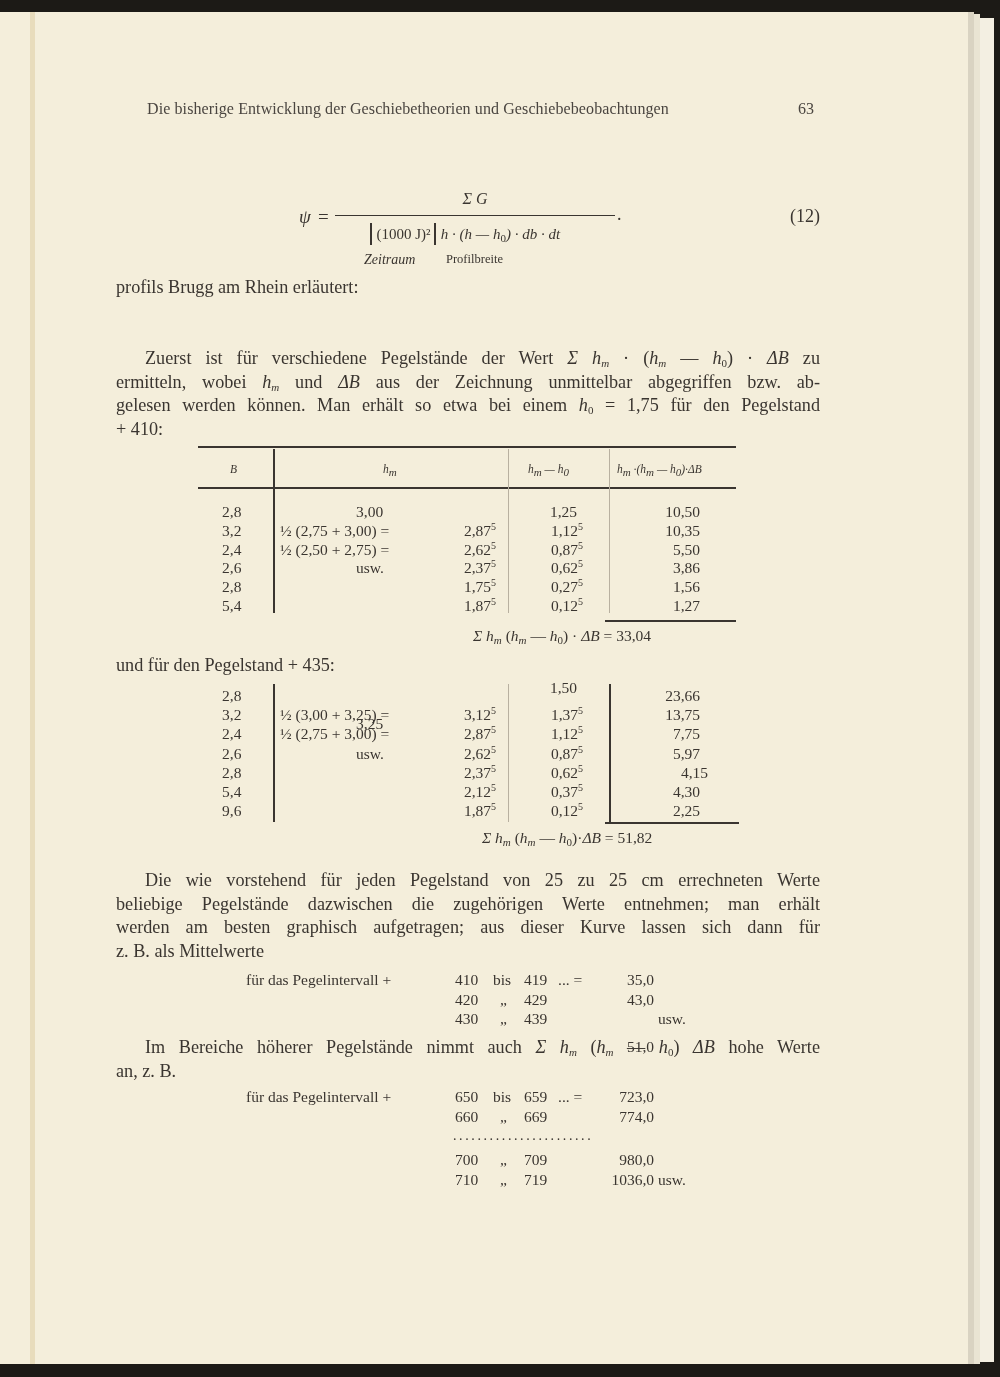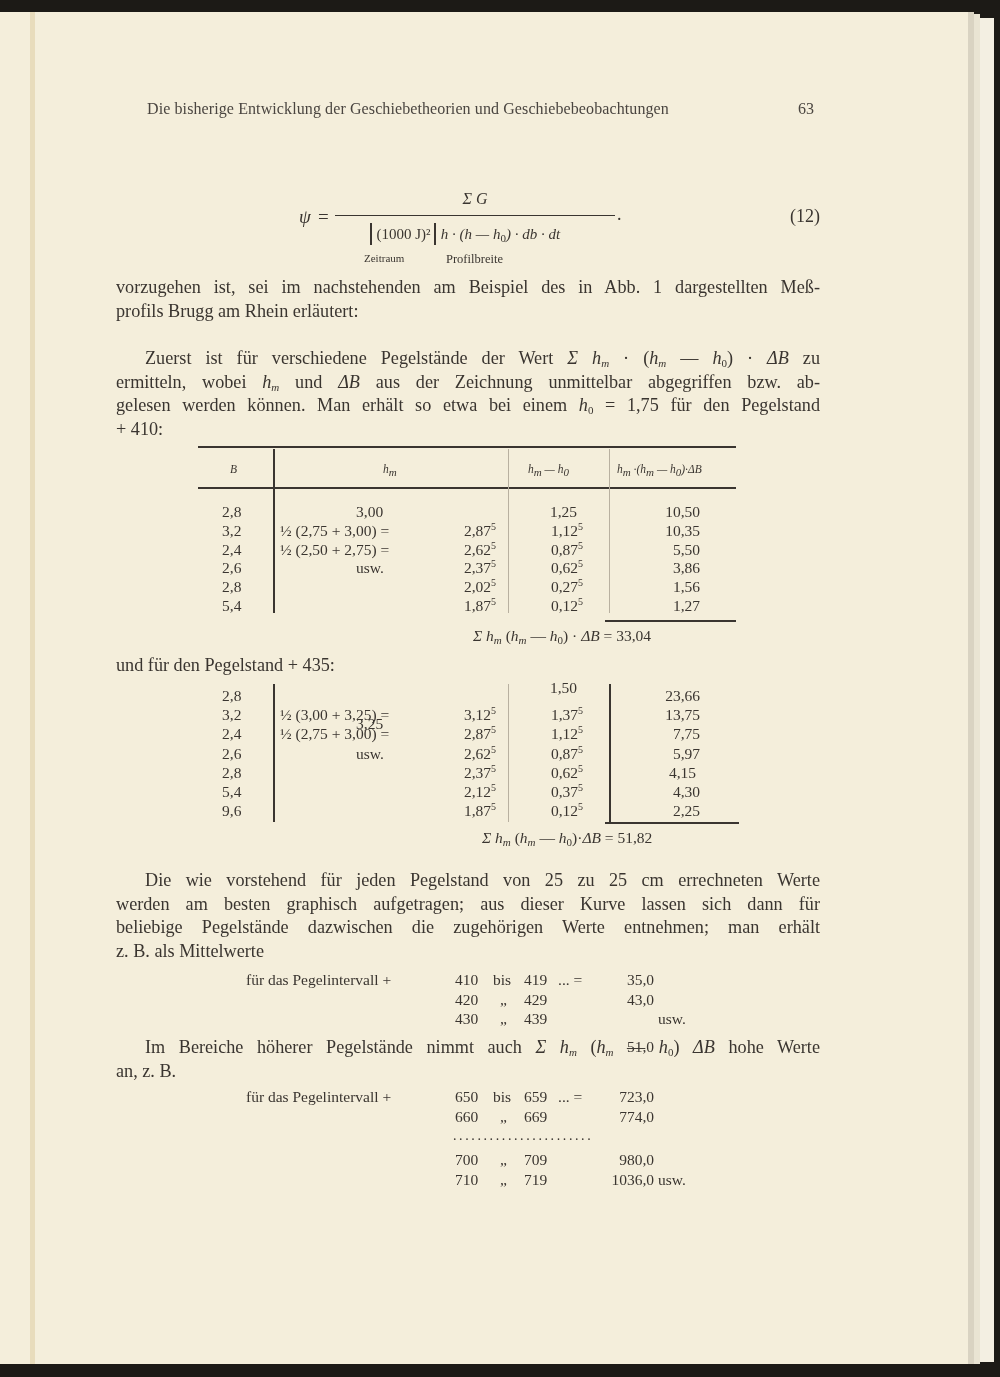"Zeitraum" .eq-sub1 { font-size: 11px -> 14px; font-style: none -> italic }
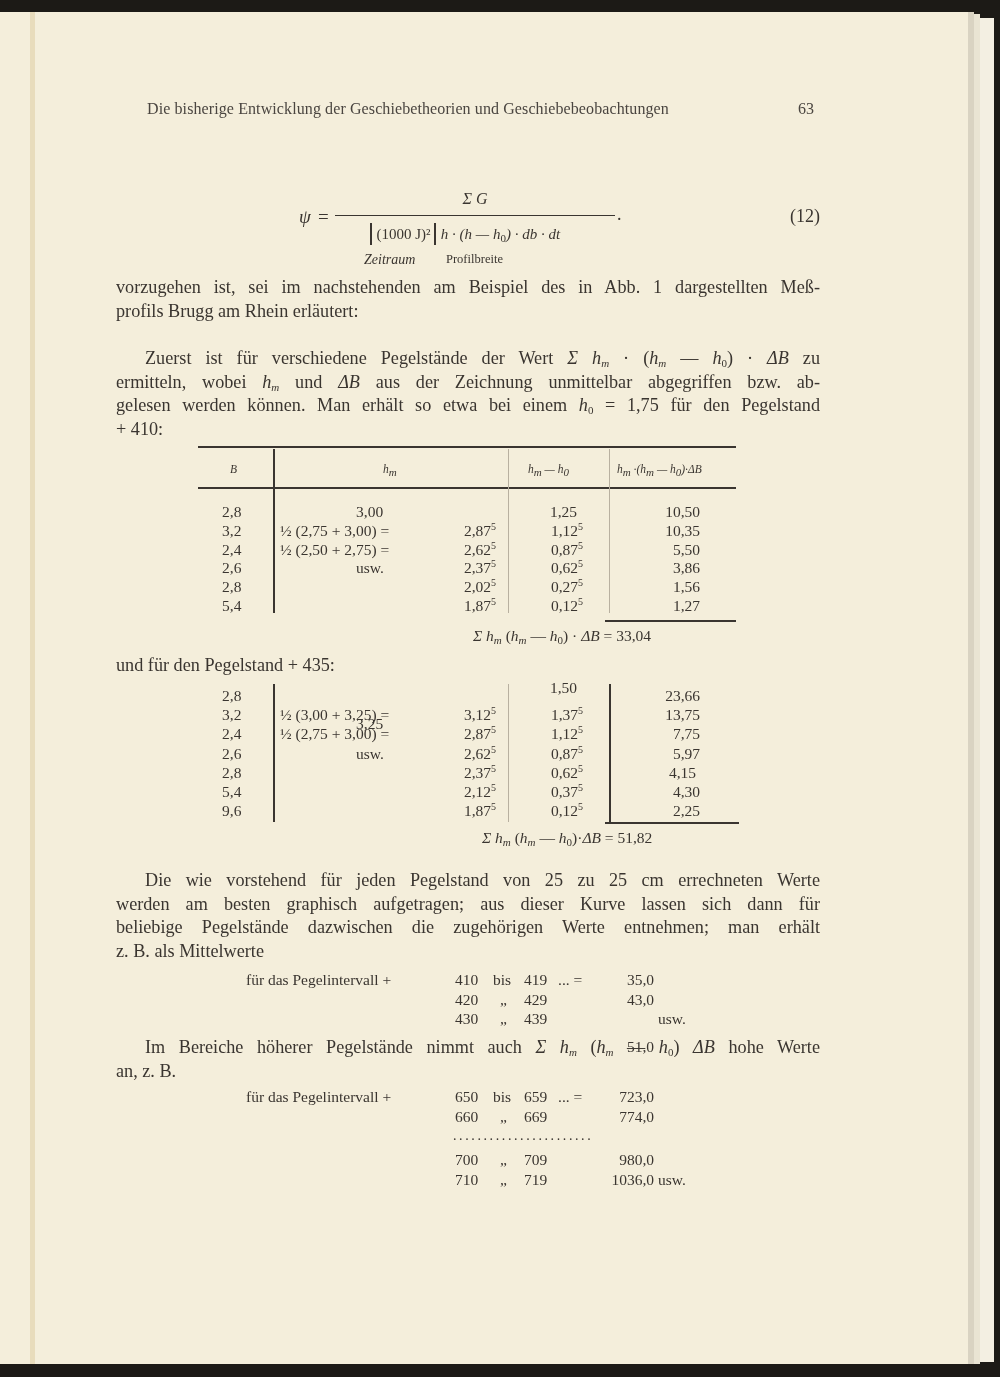"vorzugehen ist, sei im nachstehenden" div { html: <div>vorzugehen ist, sei im nachstehenden am Beispiel des in Abb. 1 dargestellten Meß-</div> -> none }
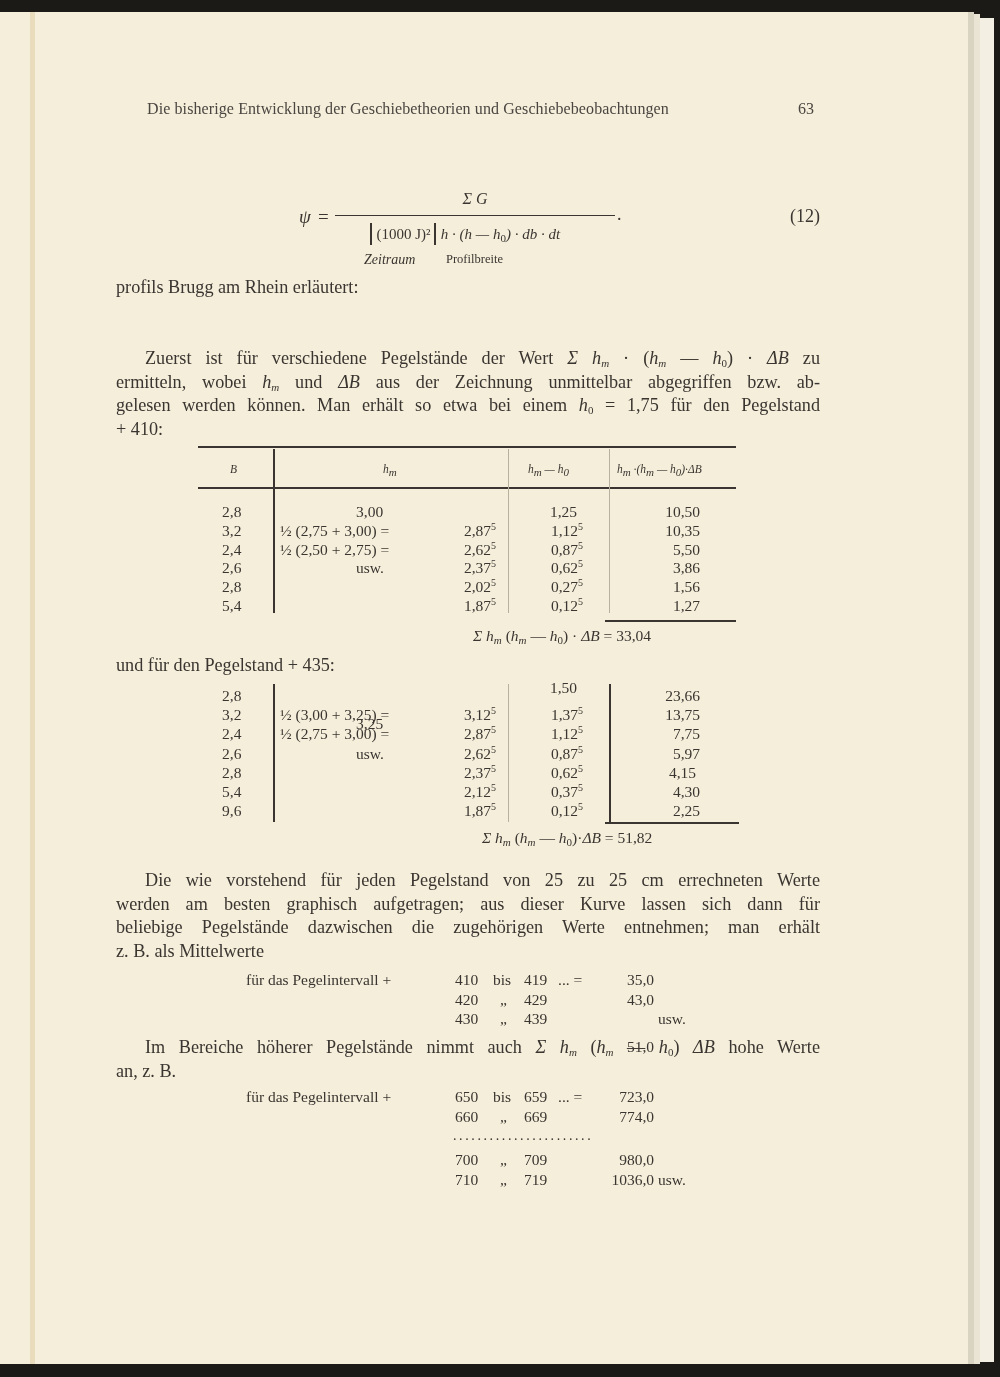"2,02" span { text: 2,02 -> 1,75 }
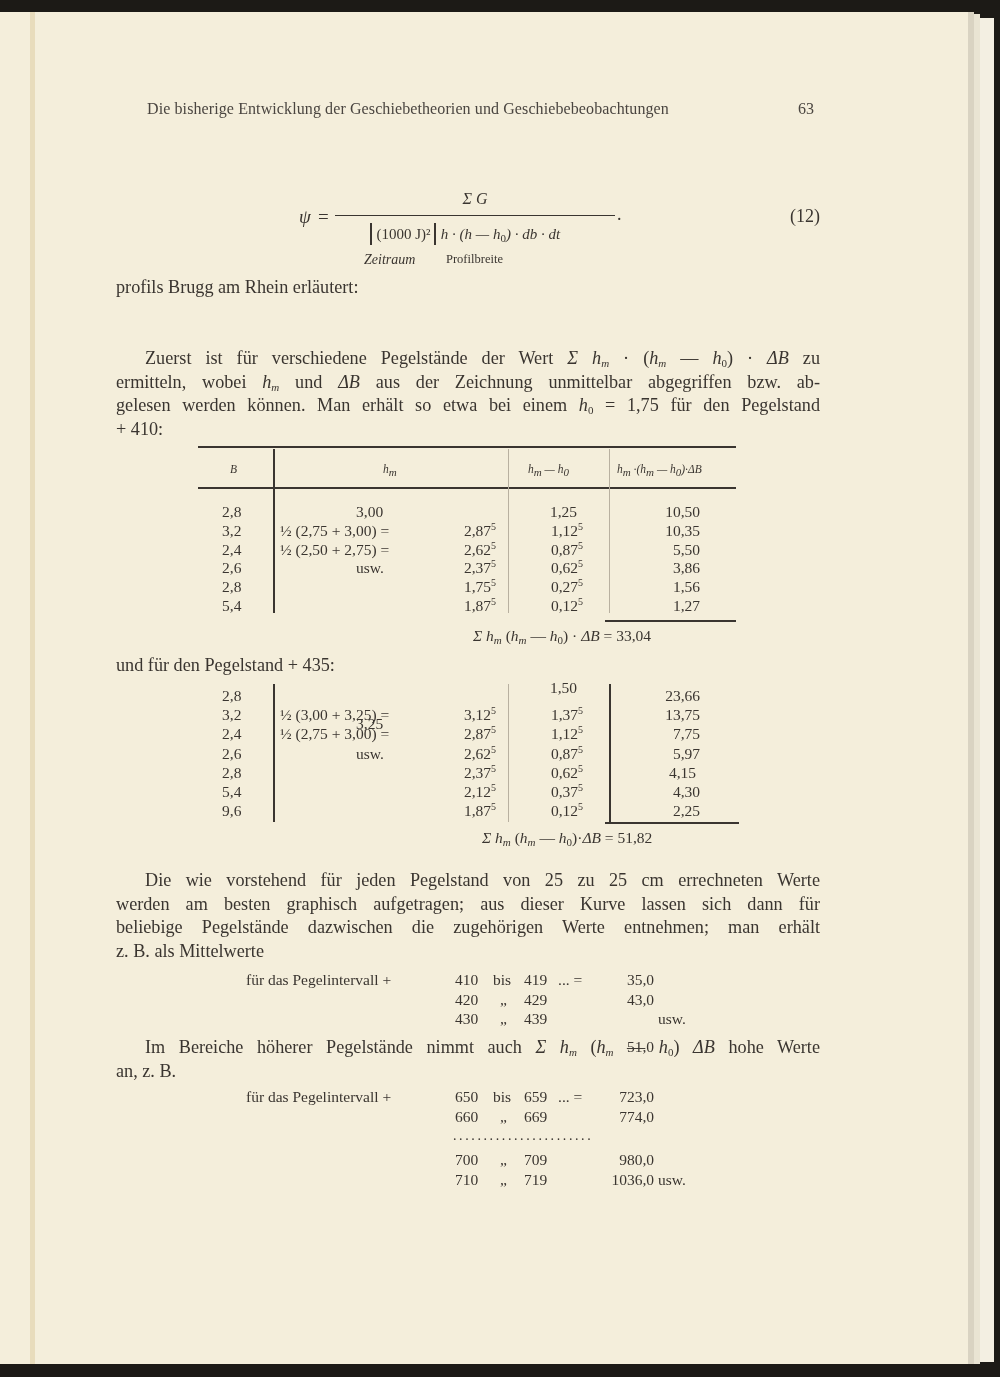"4,15" div.cell { right: 304px -> 292px }
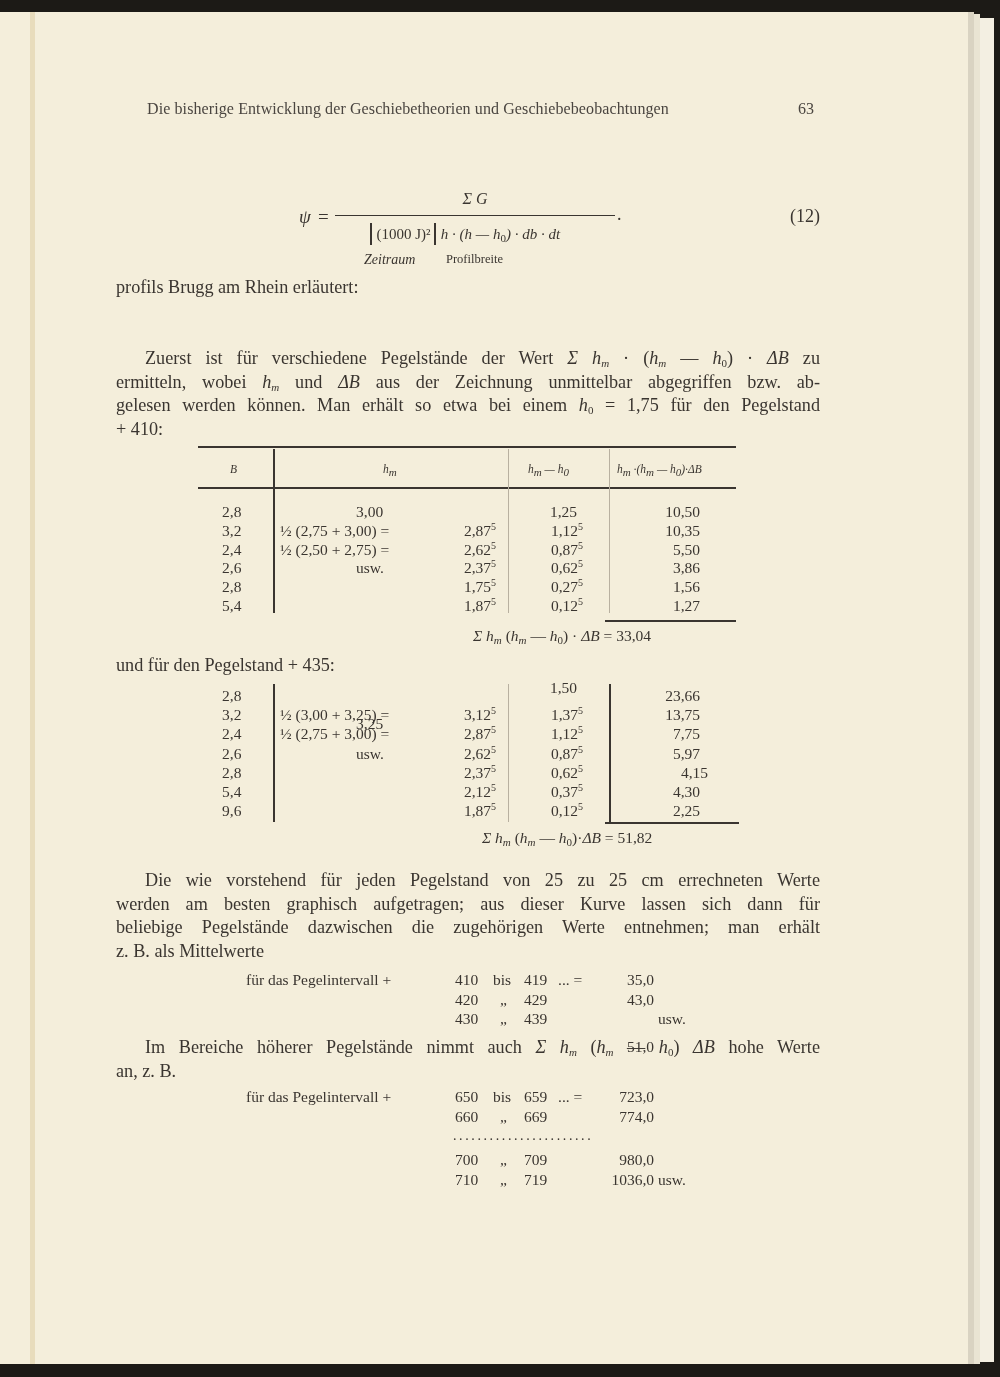"werden am besten graphisch aufgetragen;" div { order: before "beliebige Pegelstände dazwischen die" -> after "beliebige Pegelstände dazwischen die" }
